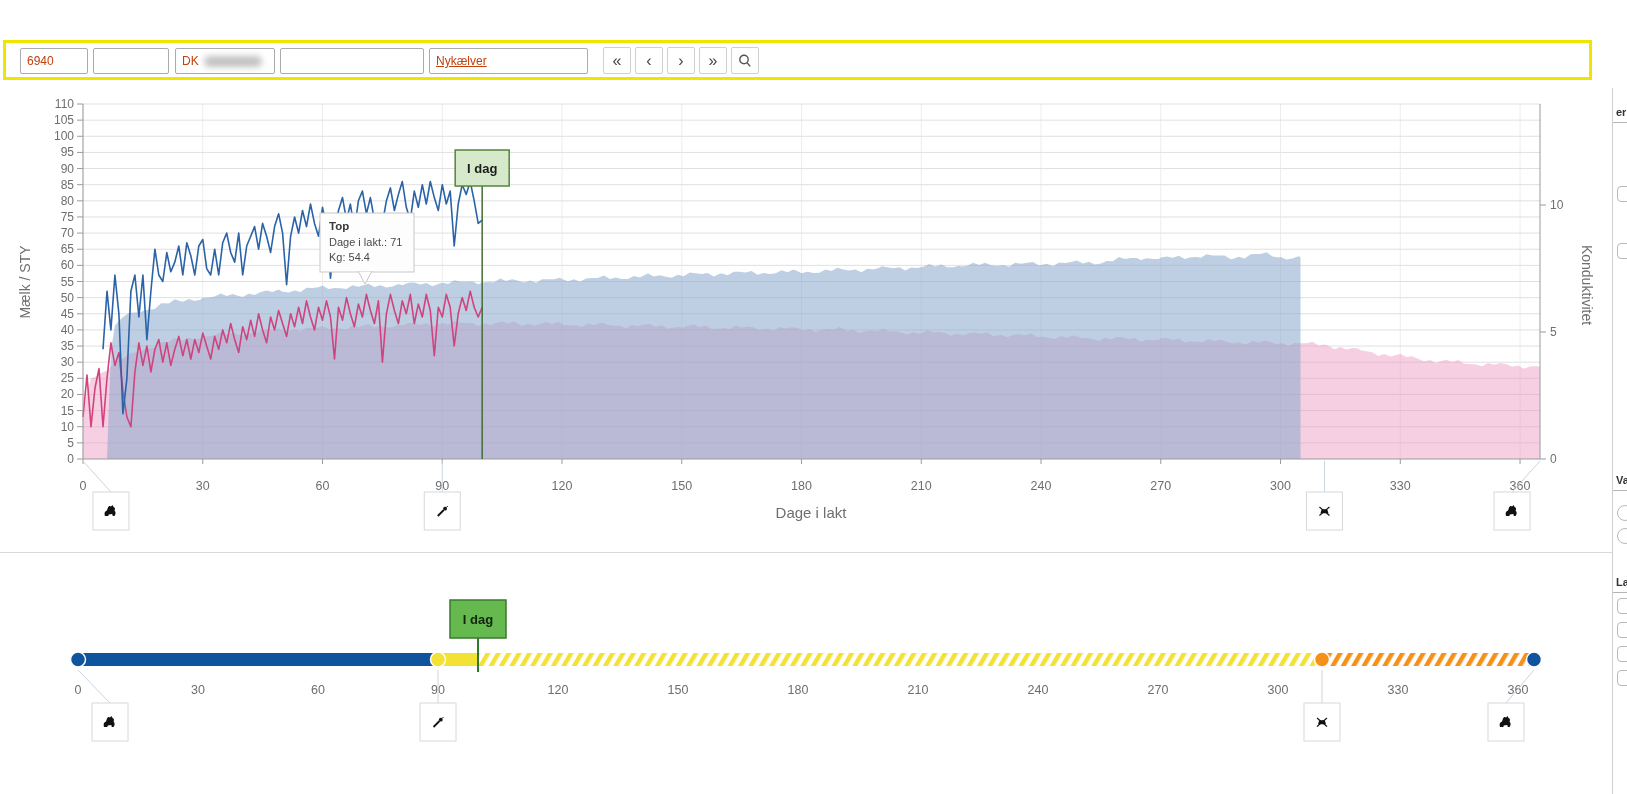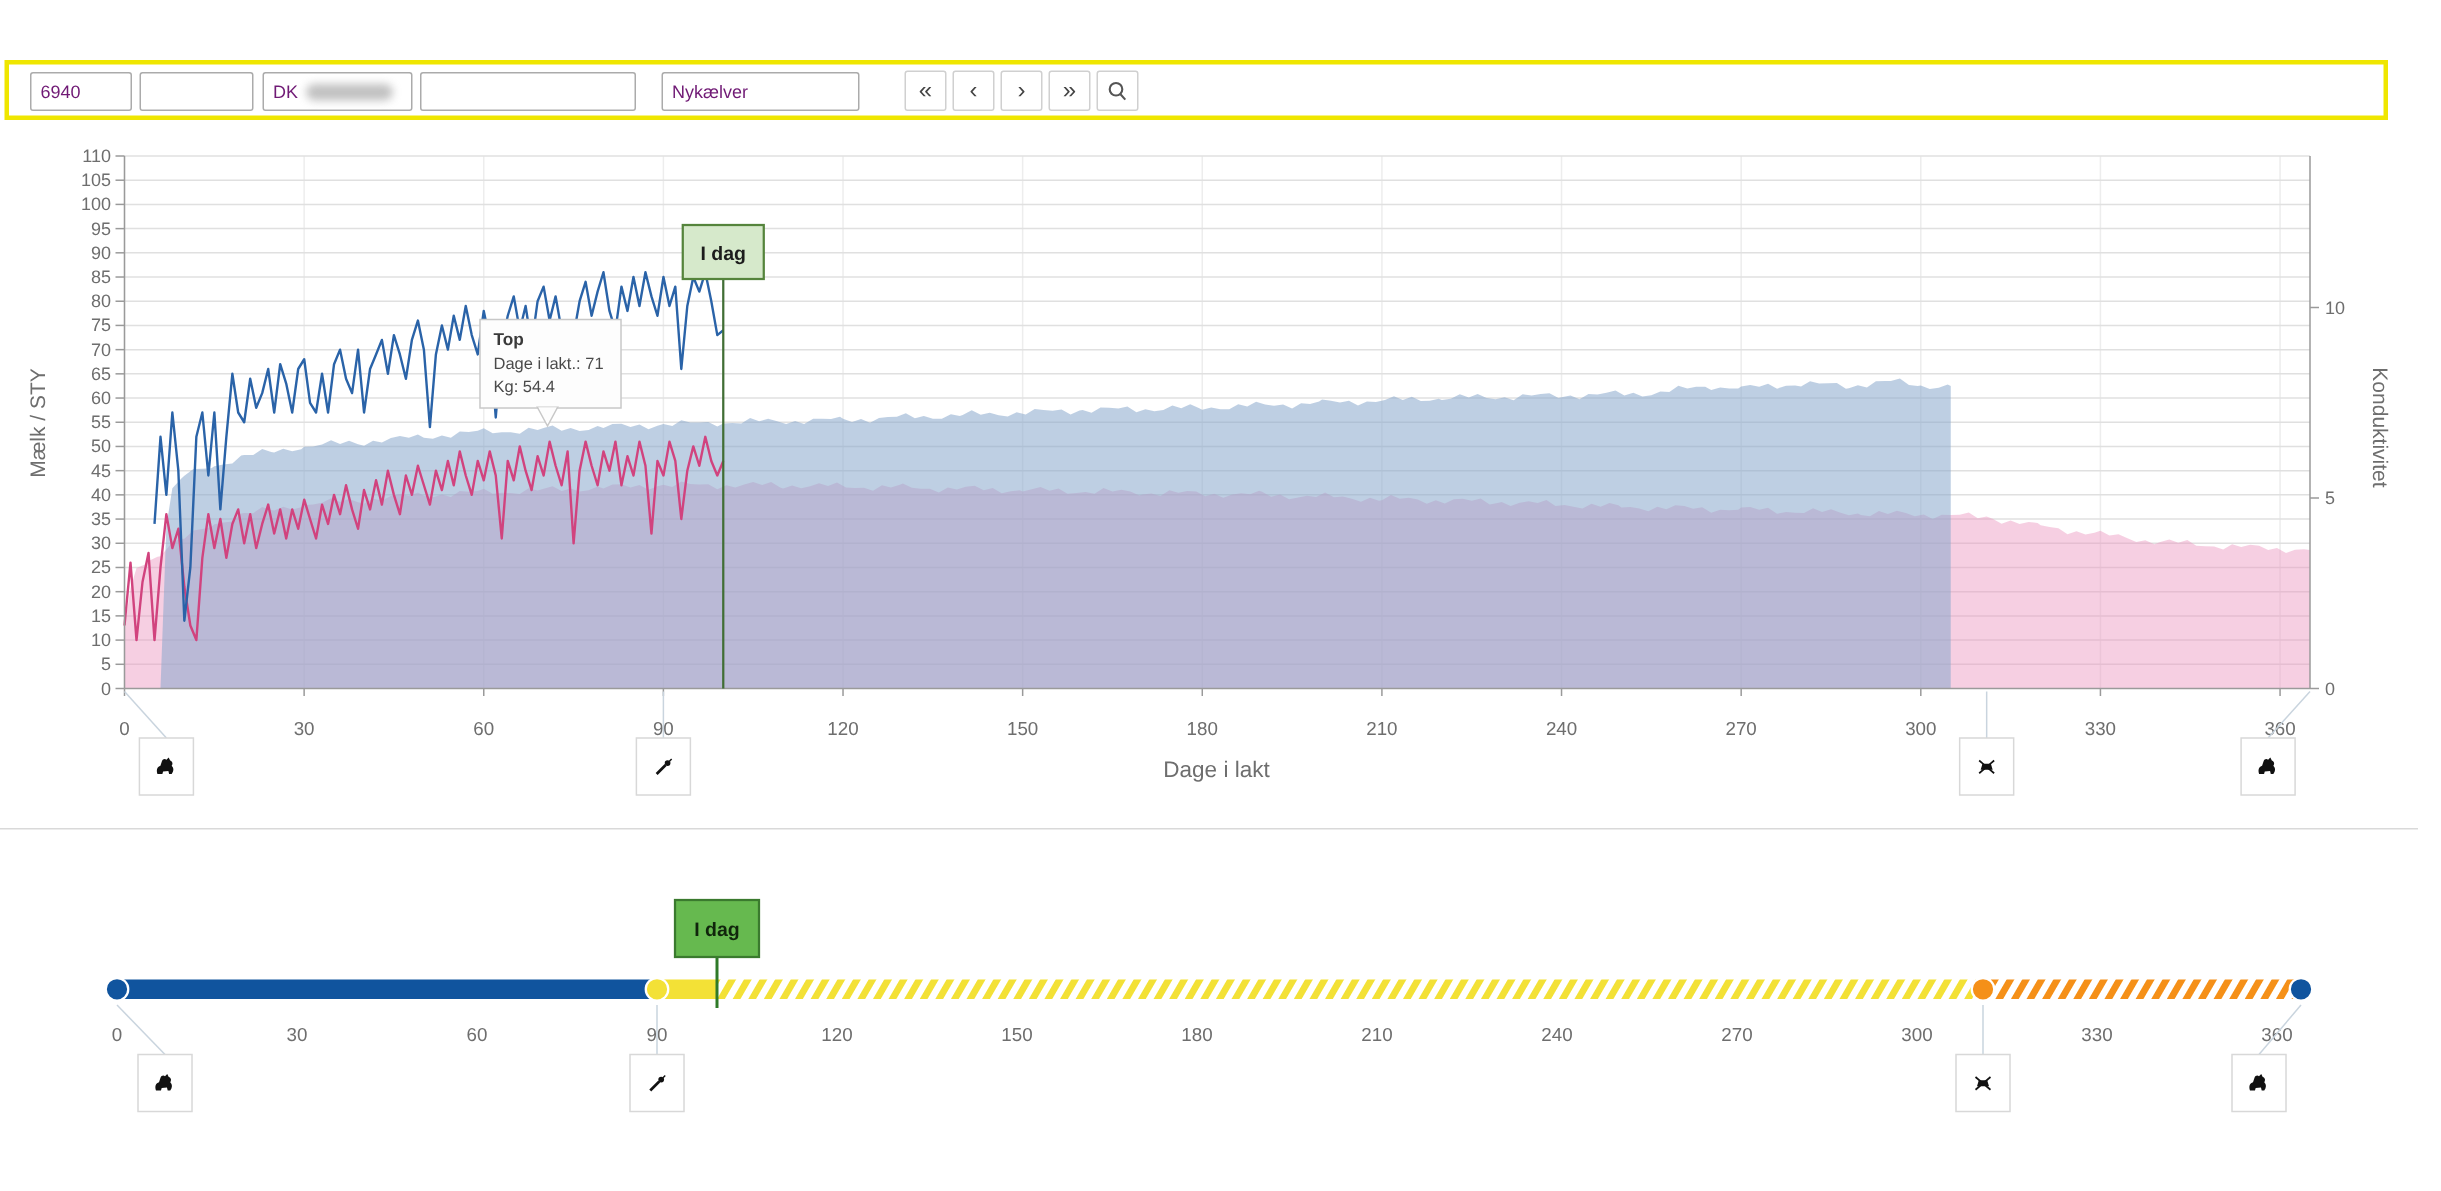"6940" .field { color: #701a75 -> #c2410c }
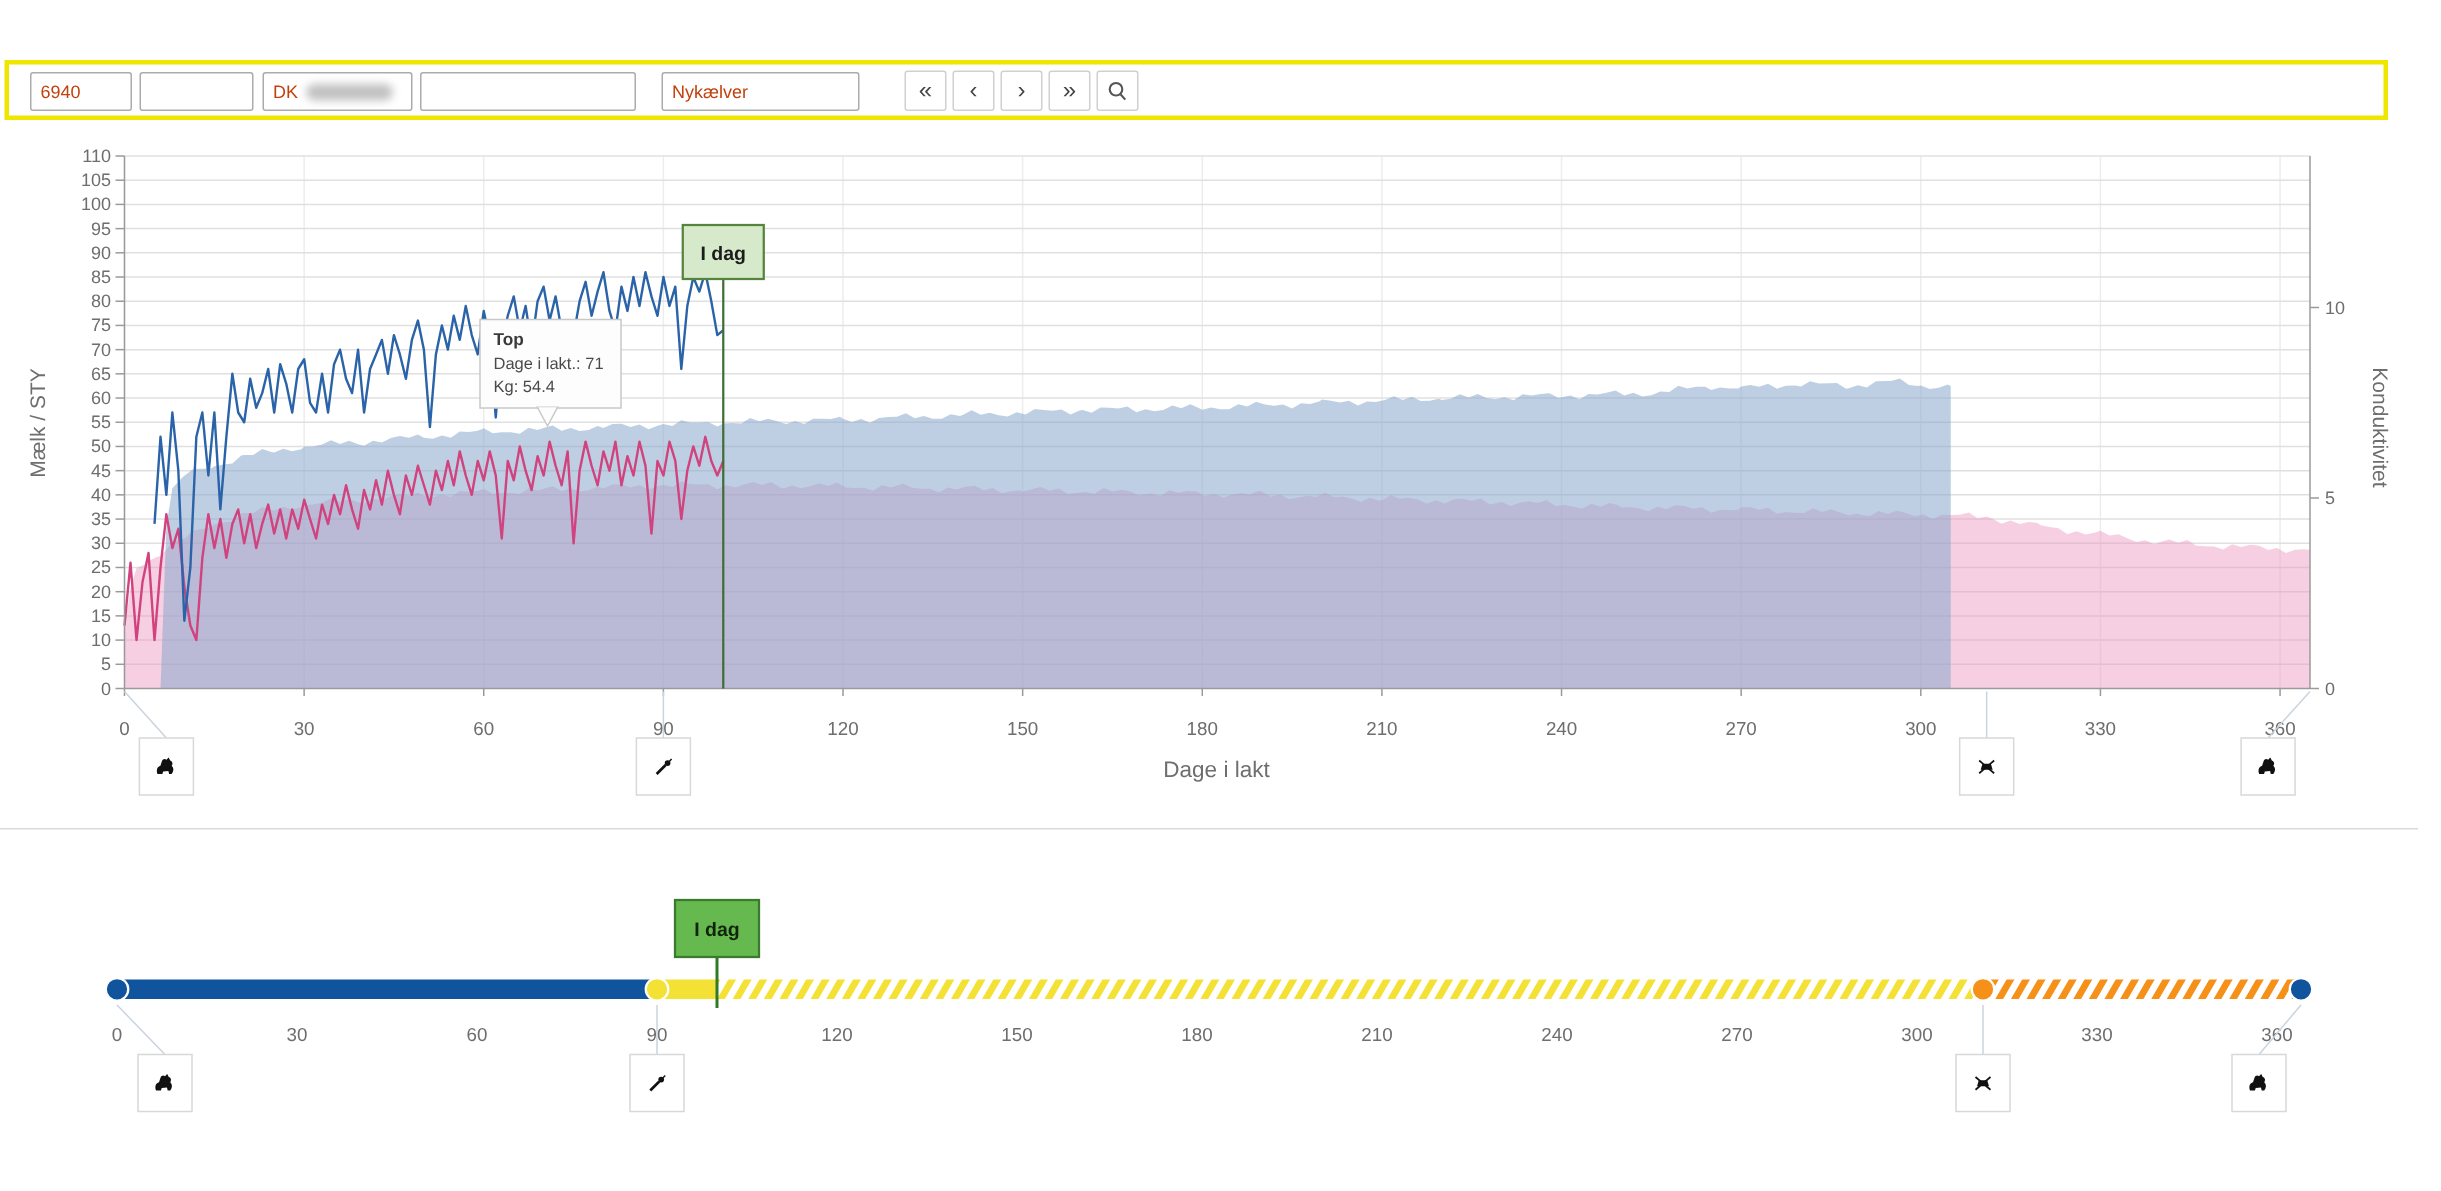"Nykælver" div.field { left: 435px -> 423px; text-decoration: none -> underline; width: 132px -> 159px }
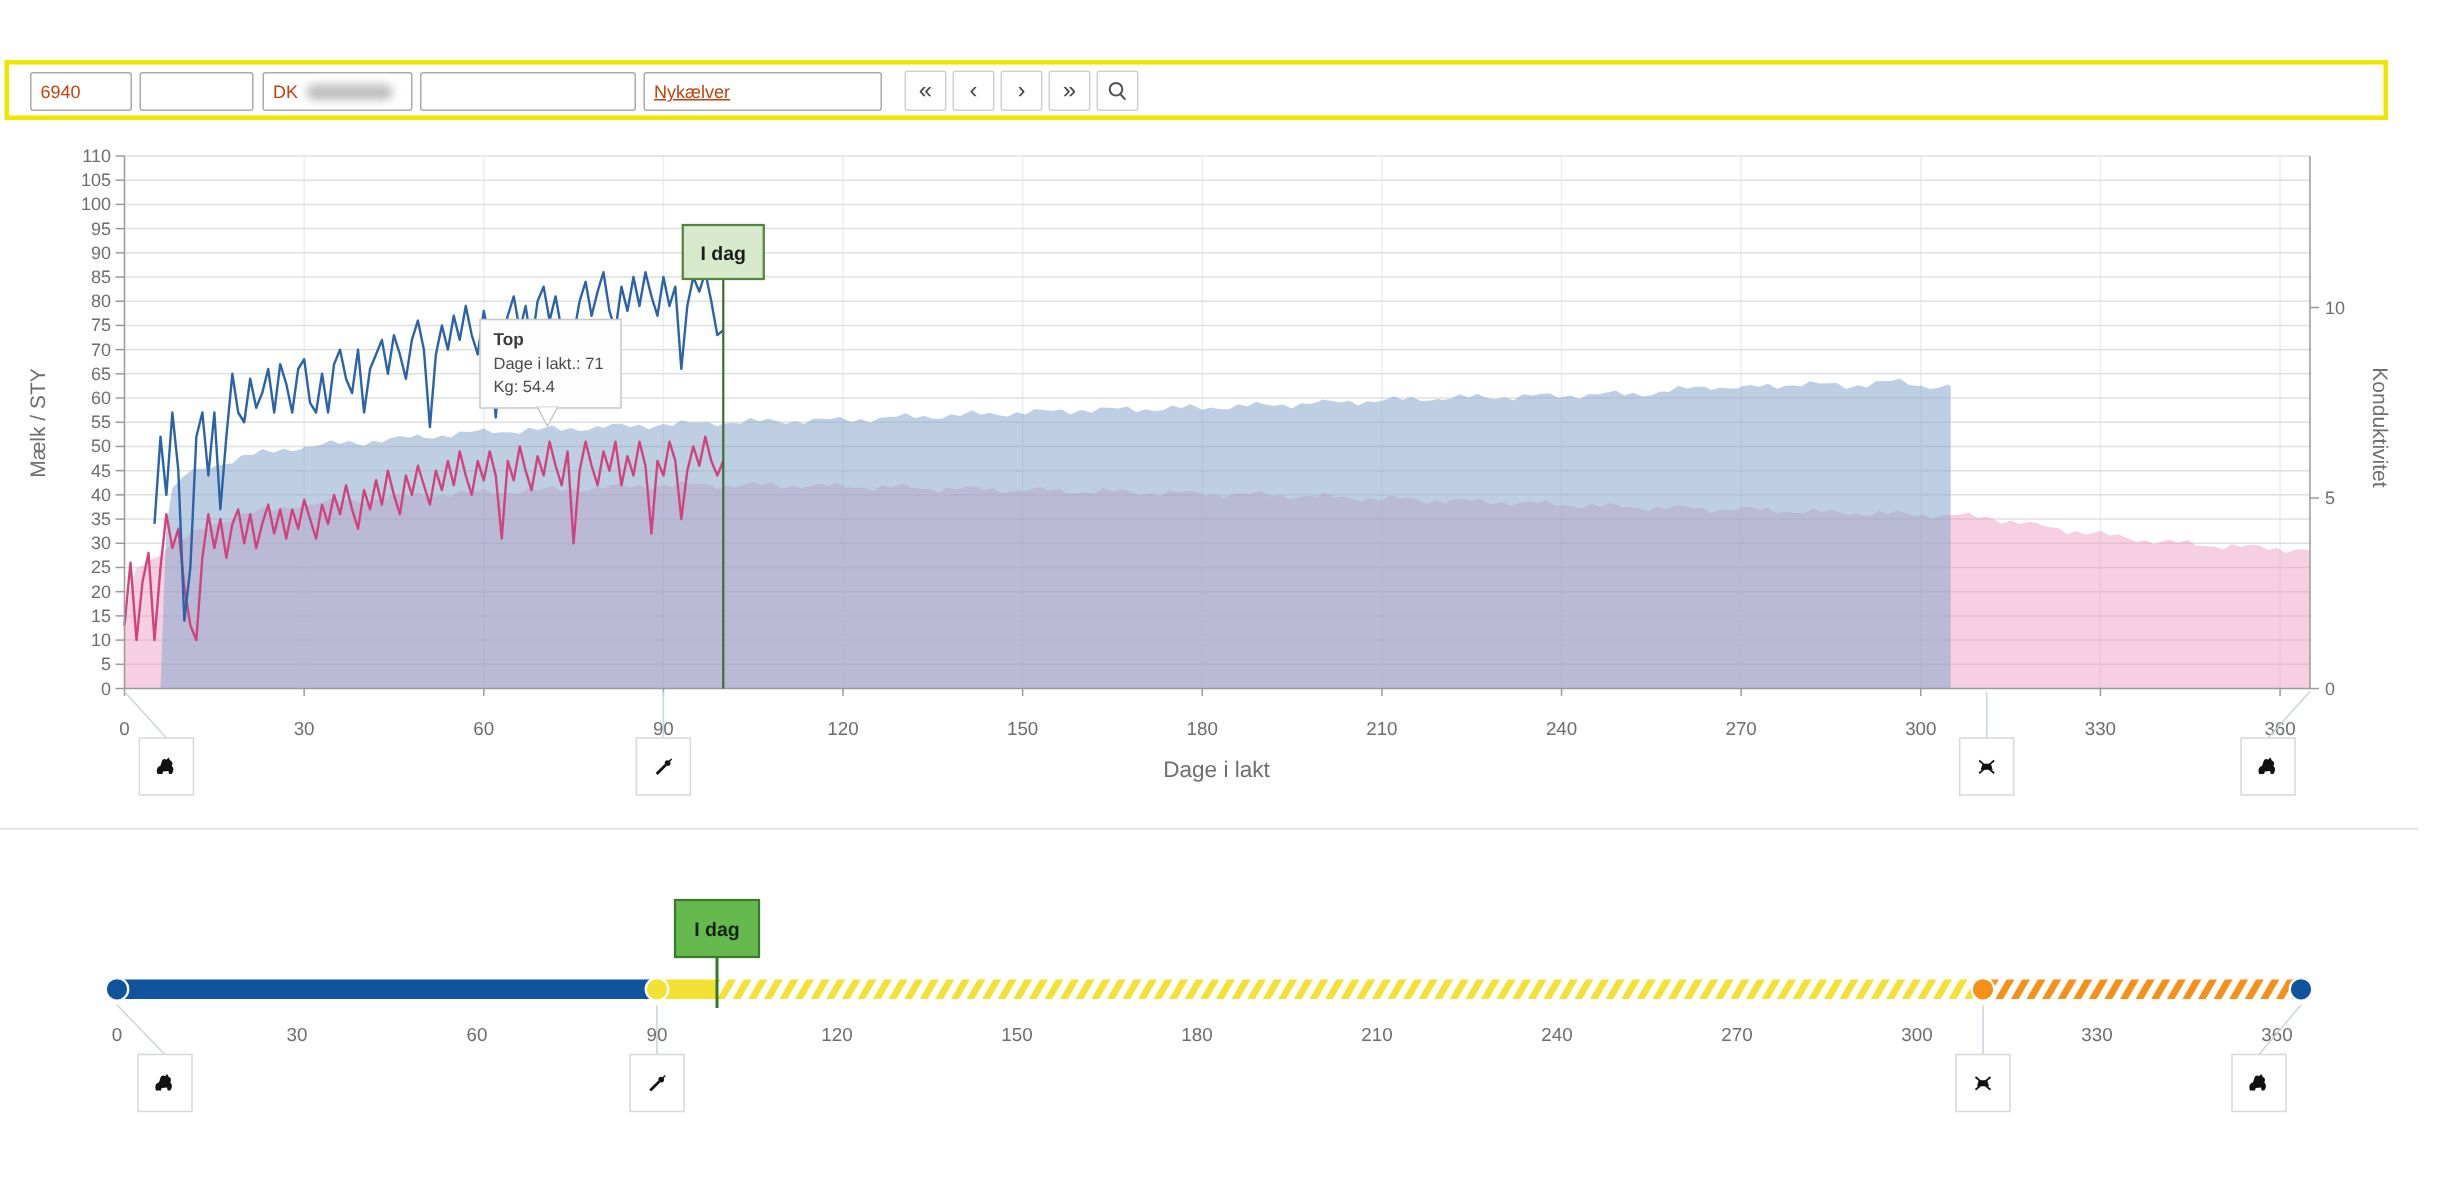"er" div { html: none -> <div> <span>er</span> <div></div> <span>Va</span> <div></div> <span>La</span> <div></div> <div></div> <div></div> <div></div> <div></div> <div></div> <div></div> <div></div> <div></div> </div> }
